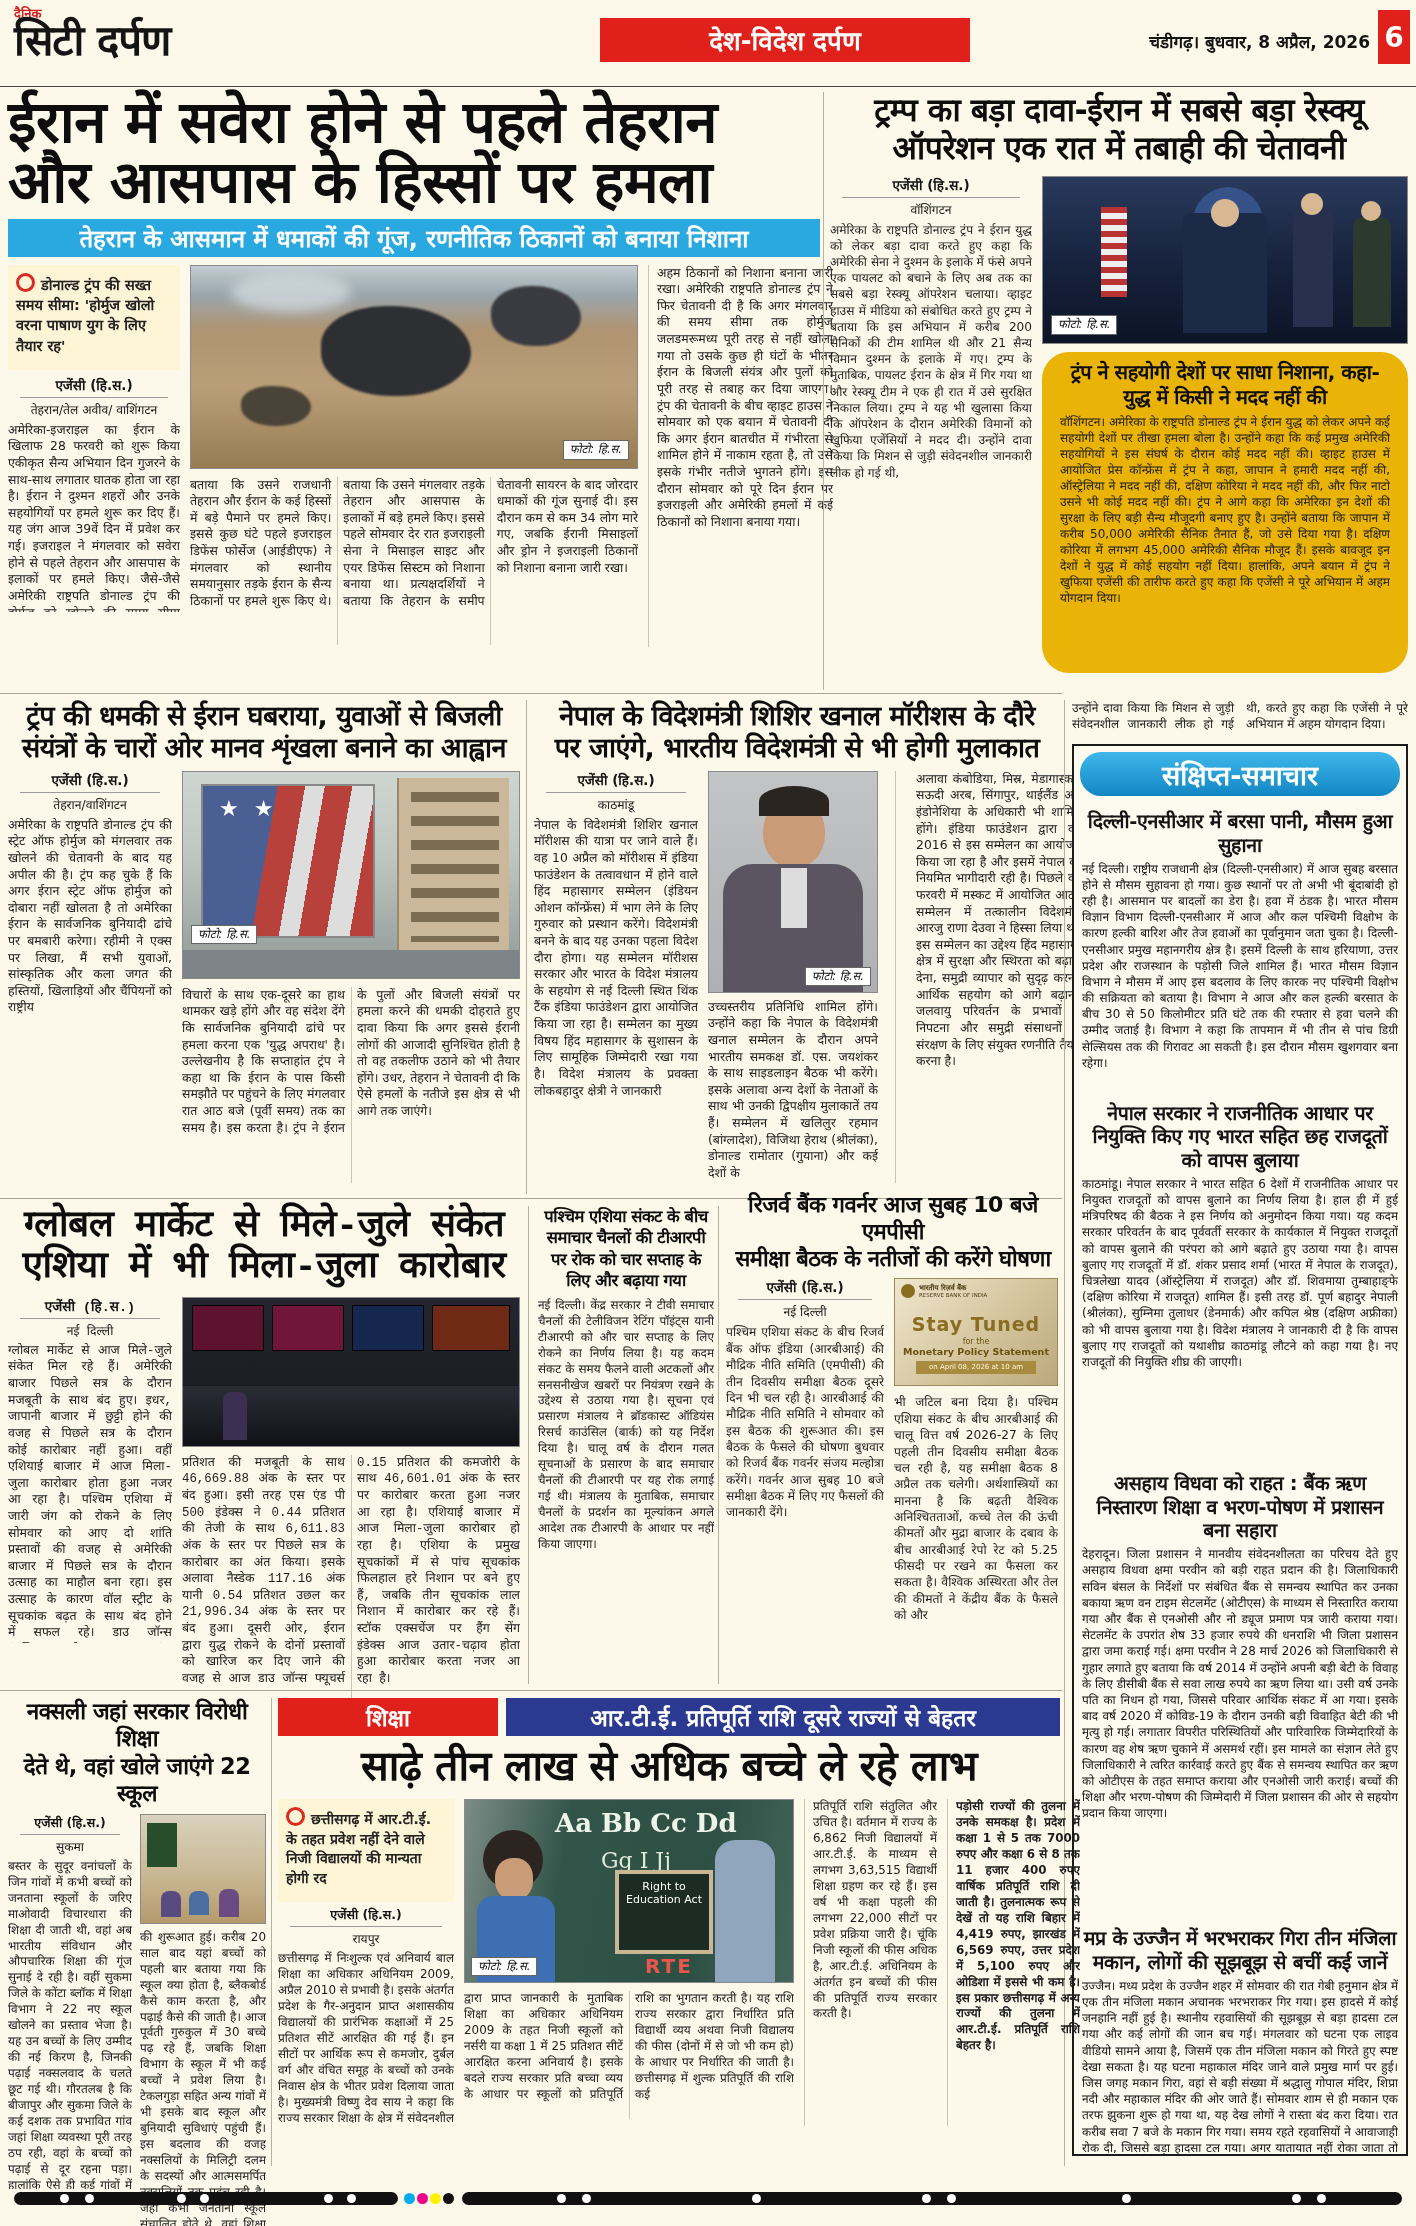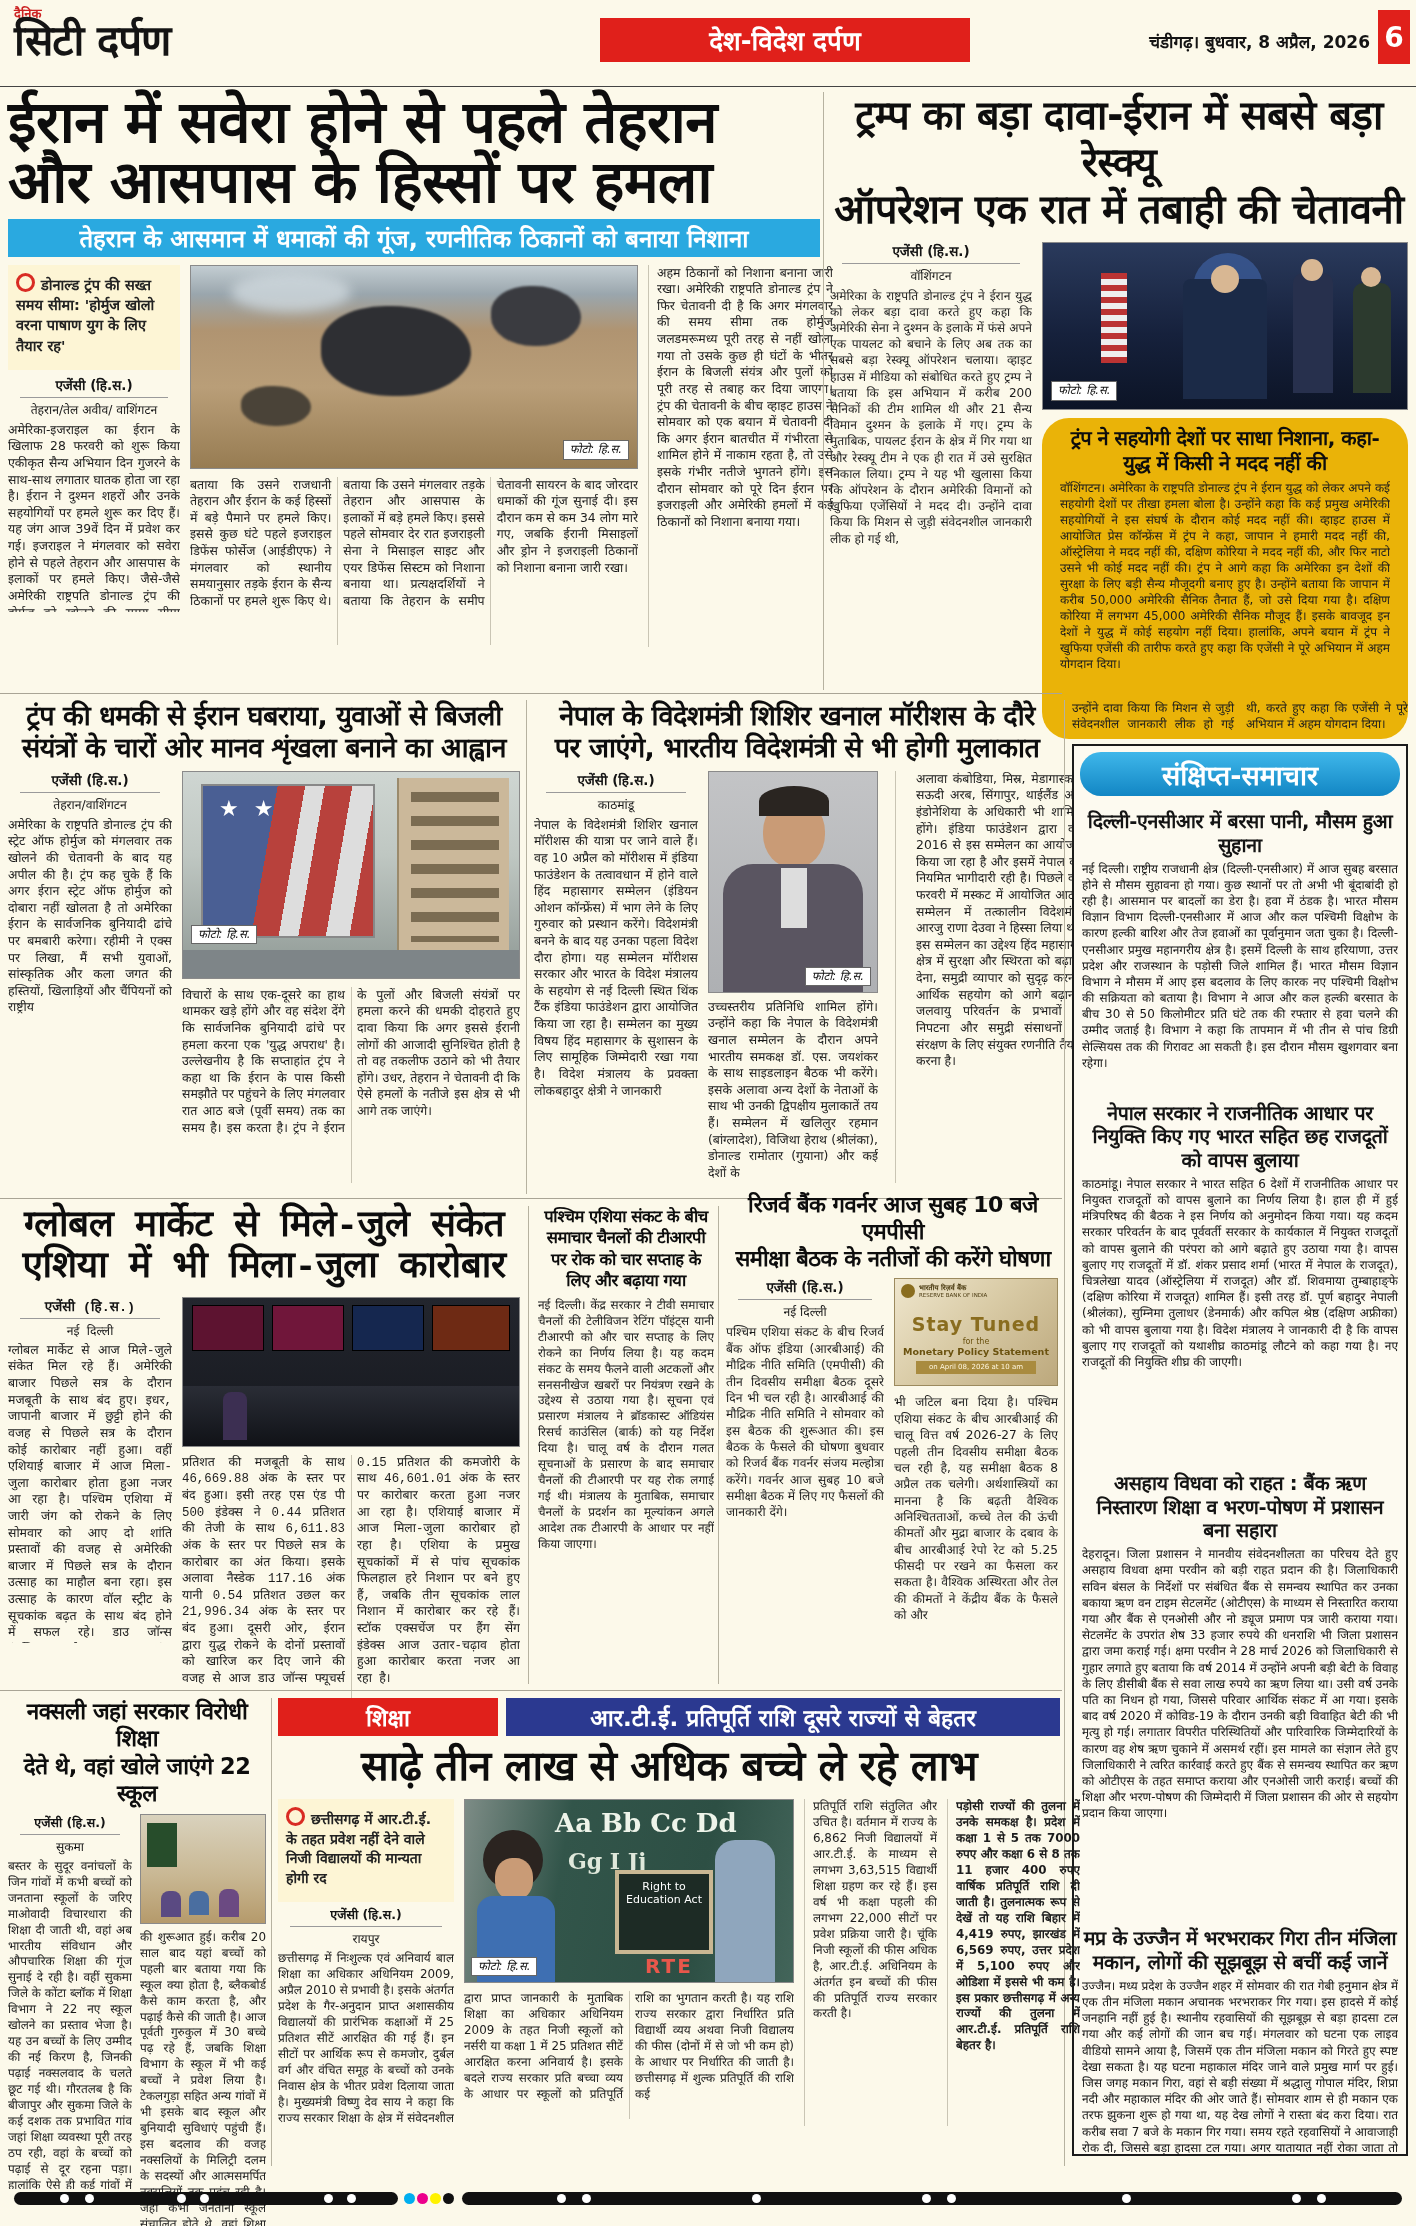"ट्रम्प का बड़ा दावा-ईरान में" div.hl { font-size: 40px -> 32px }
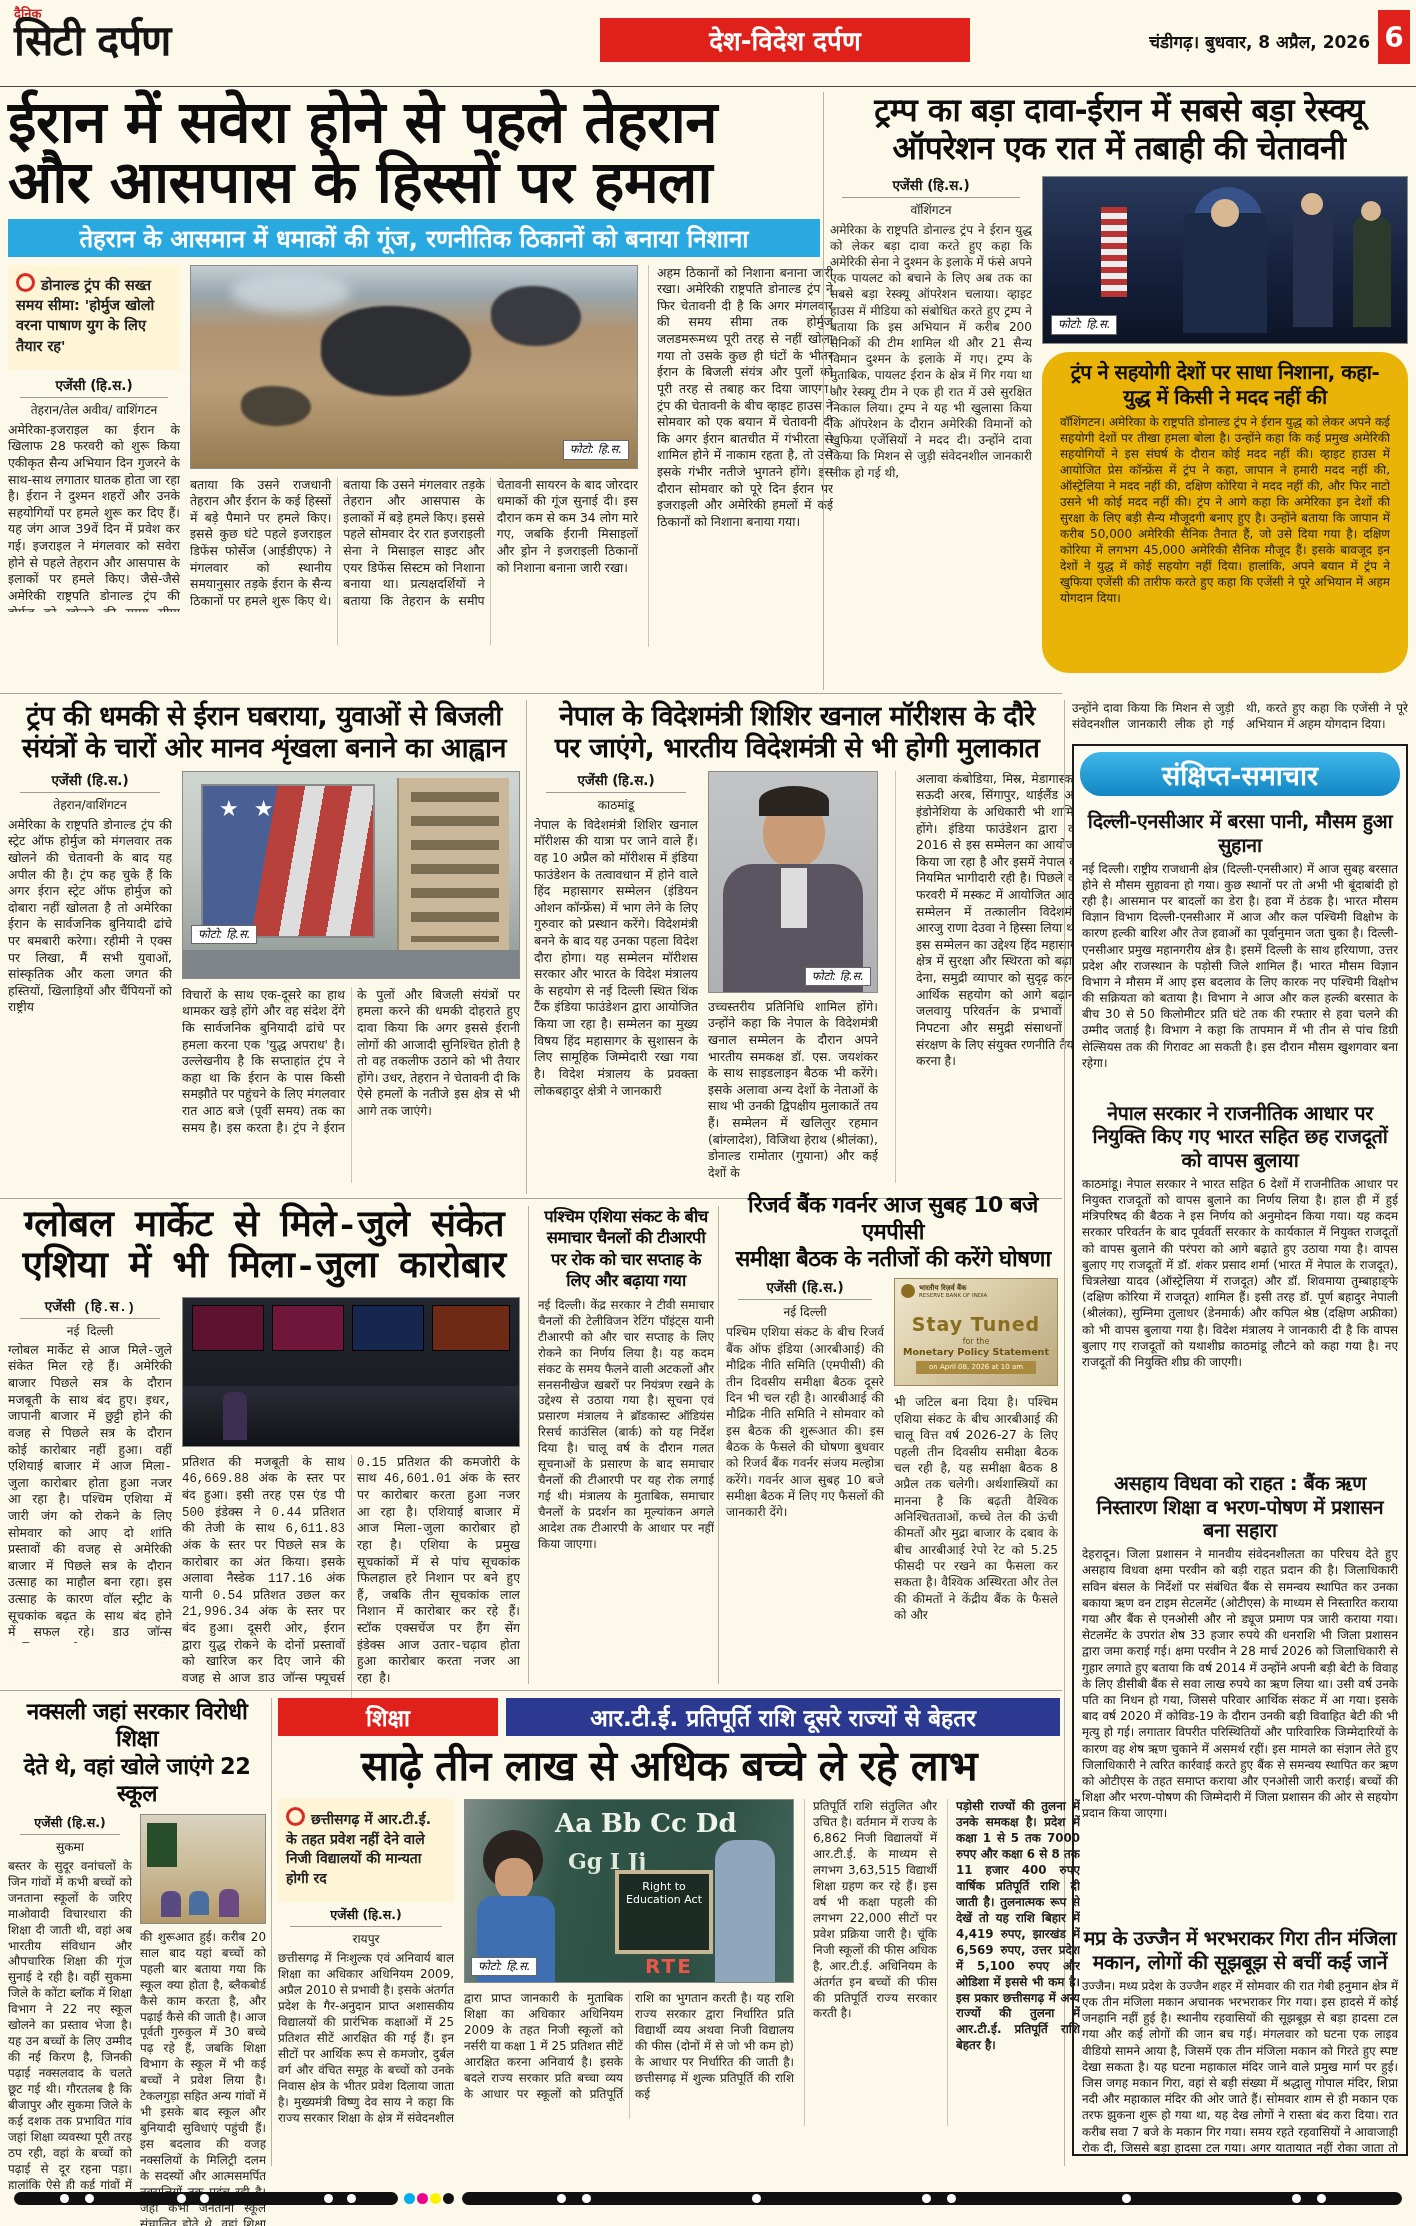"Gg I Jj" div { font-weight: 700 -> 400; left: 103px -> 136px }
